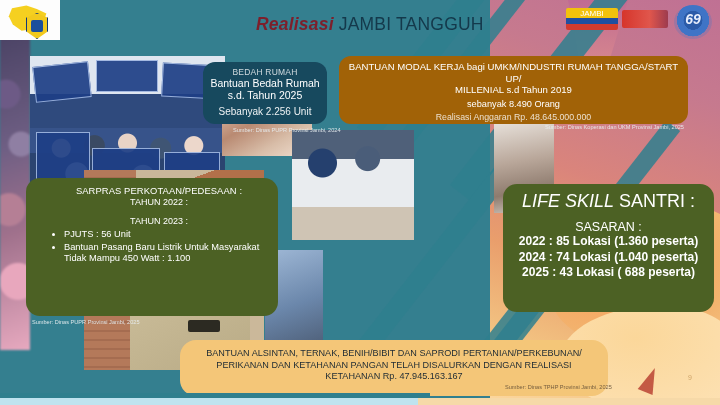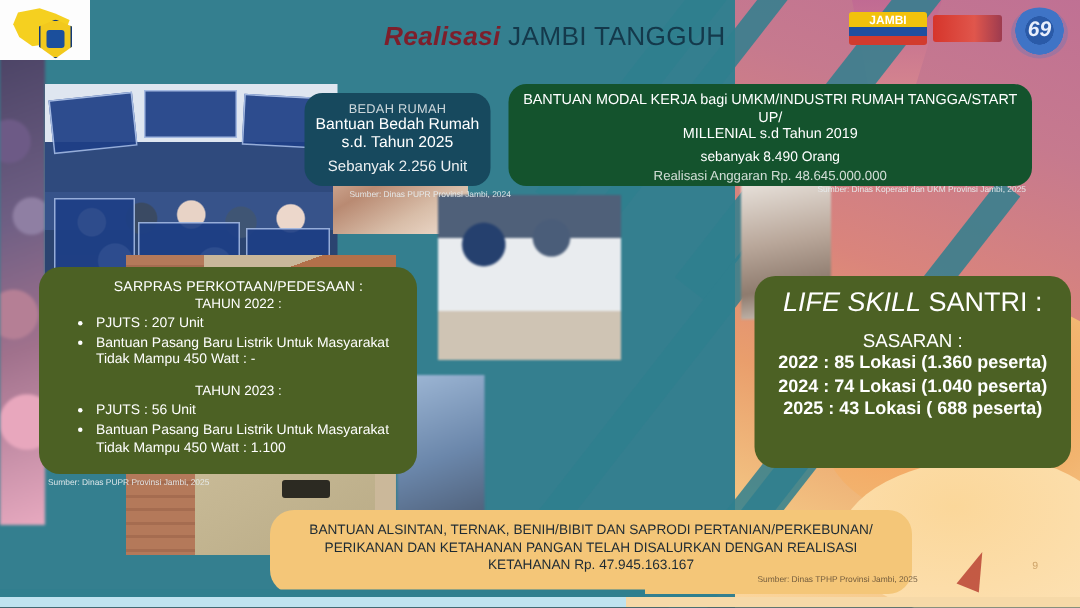"JAMBI" .lg-jambi { font-weight: bold -> normal }
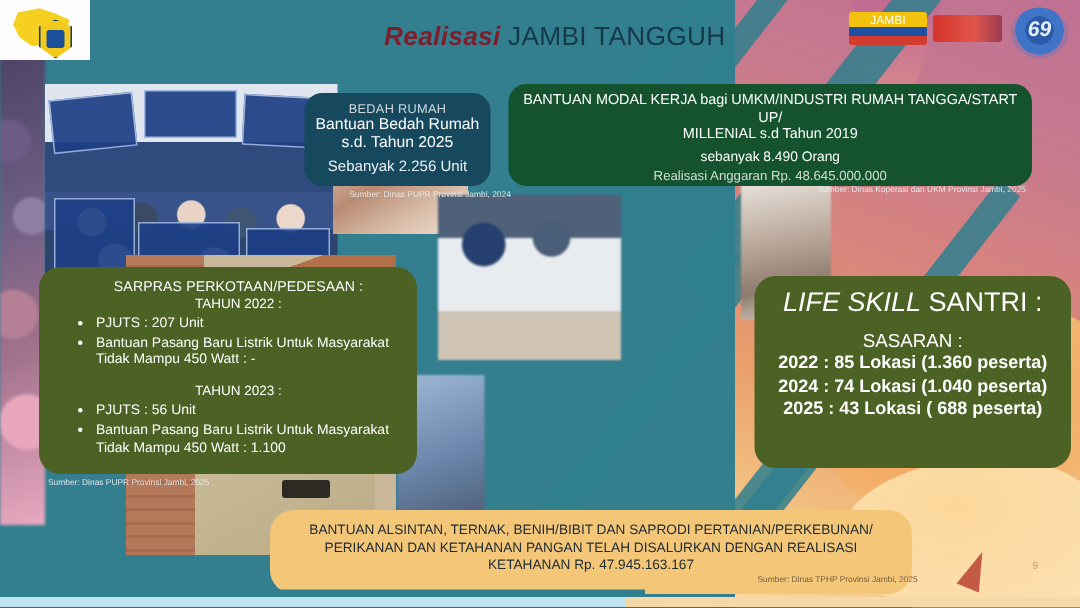"BANTUAN MODAL KERJA bagi UMKM/INDUSTRI" .box-modal { background: #14532d -> #a16207 }
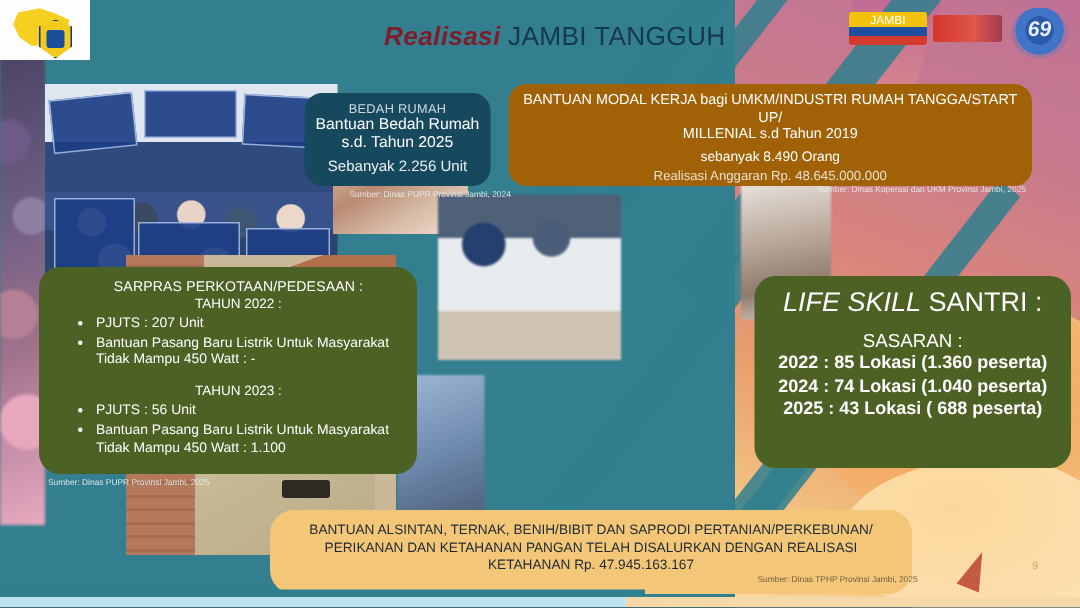"PJUTS : 207 Unit" ul { html: <ul> <li>PJUTS : 207 Unit</li> <li>Bantuan Pasang Baru Listrik Untuk Masyarakat Tidak Mampu 450 Watt : -</li> </ul> -> none }
